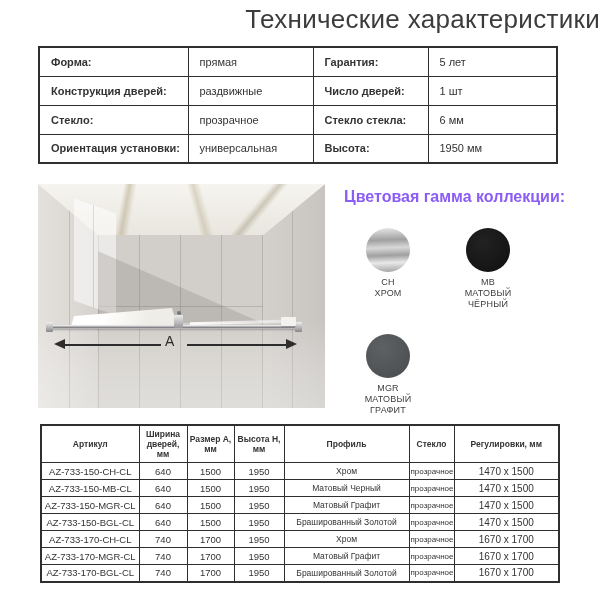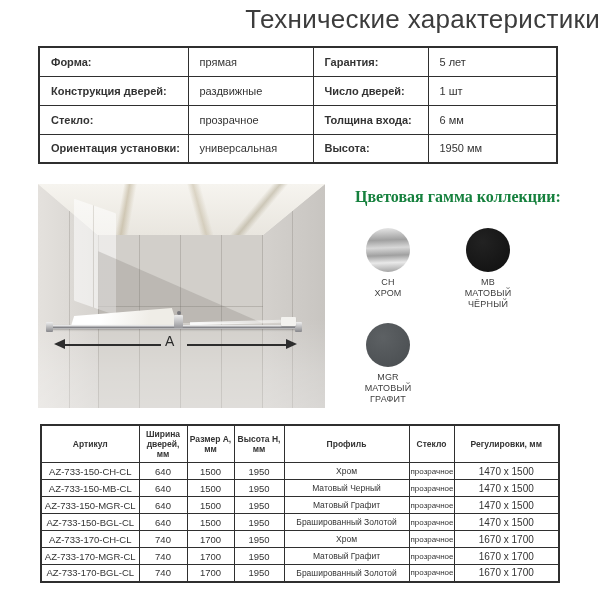"Толщина входа:" td.lbl { text: Толщина входа -> Стекло стекла }
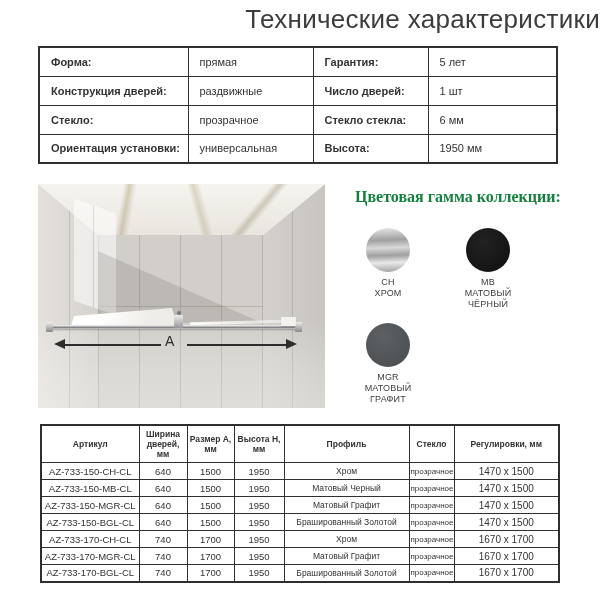"Цветовая гамма коллекции:" .palette-title { color: #15803d -> #8b5cf6; font-family: Liberation Serif, serif -> none; left: 355px -> 344px }
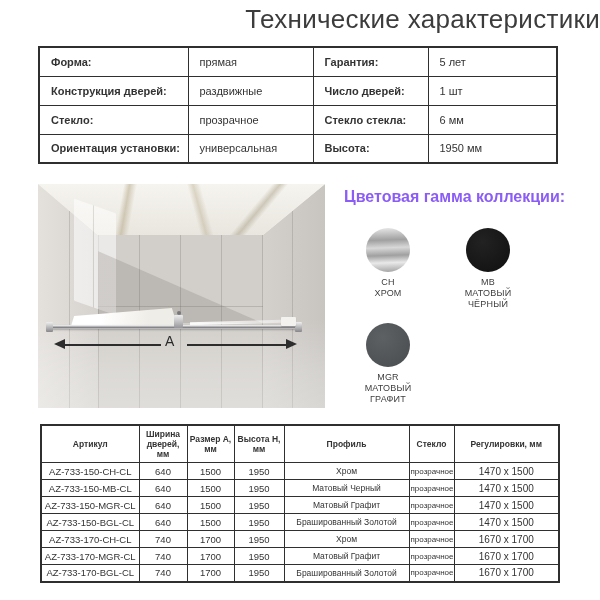"CH" .swatch-grid { row-gap: 13px -> 24px }
